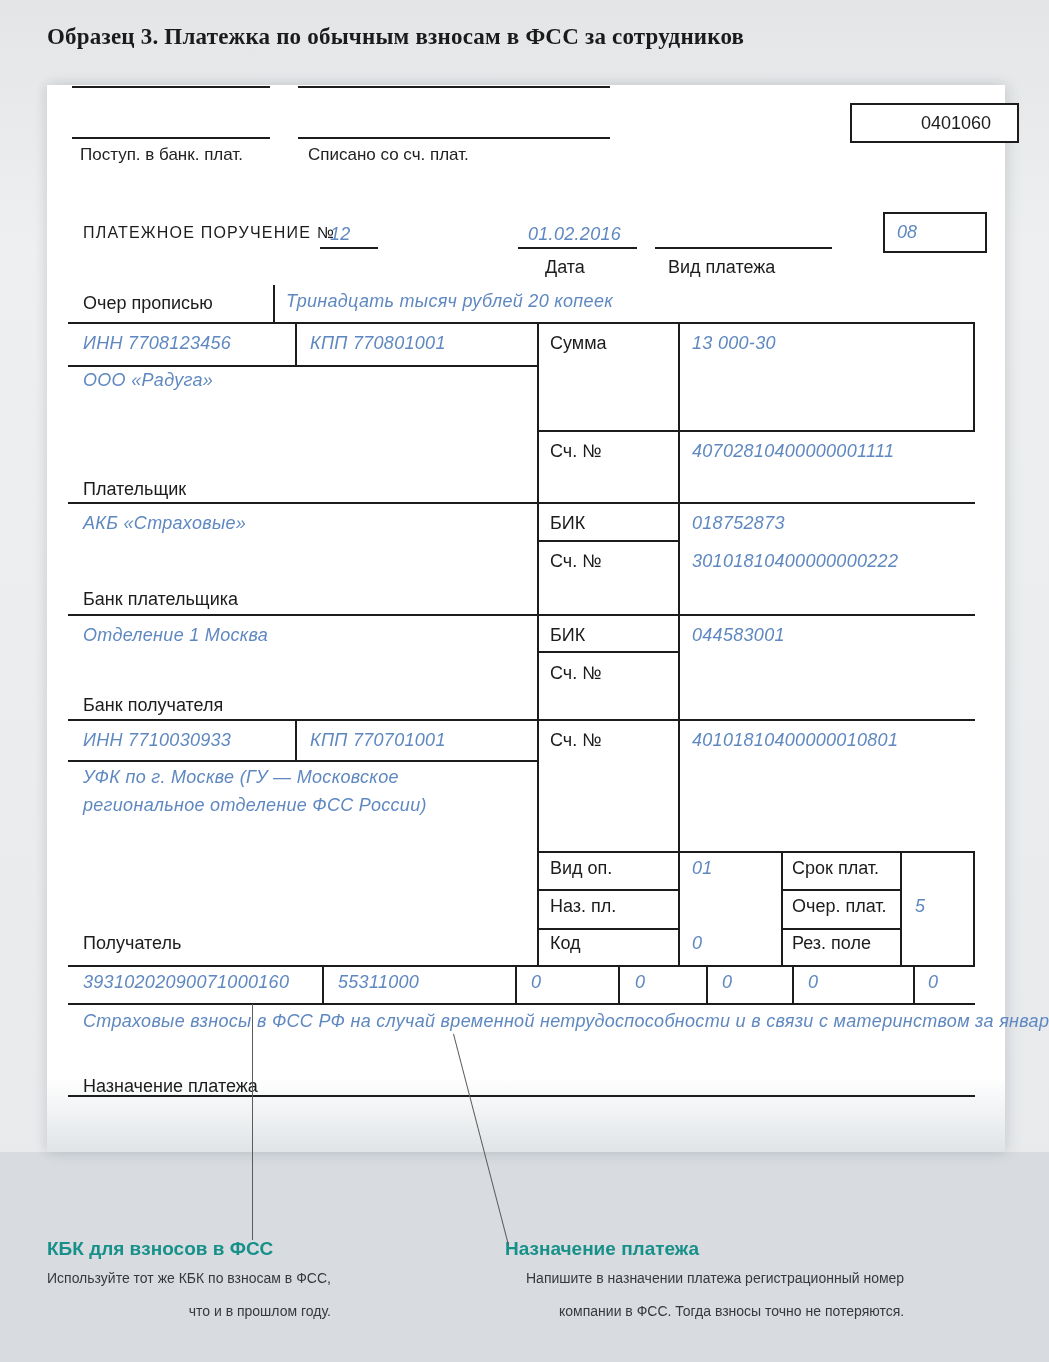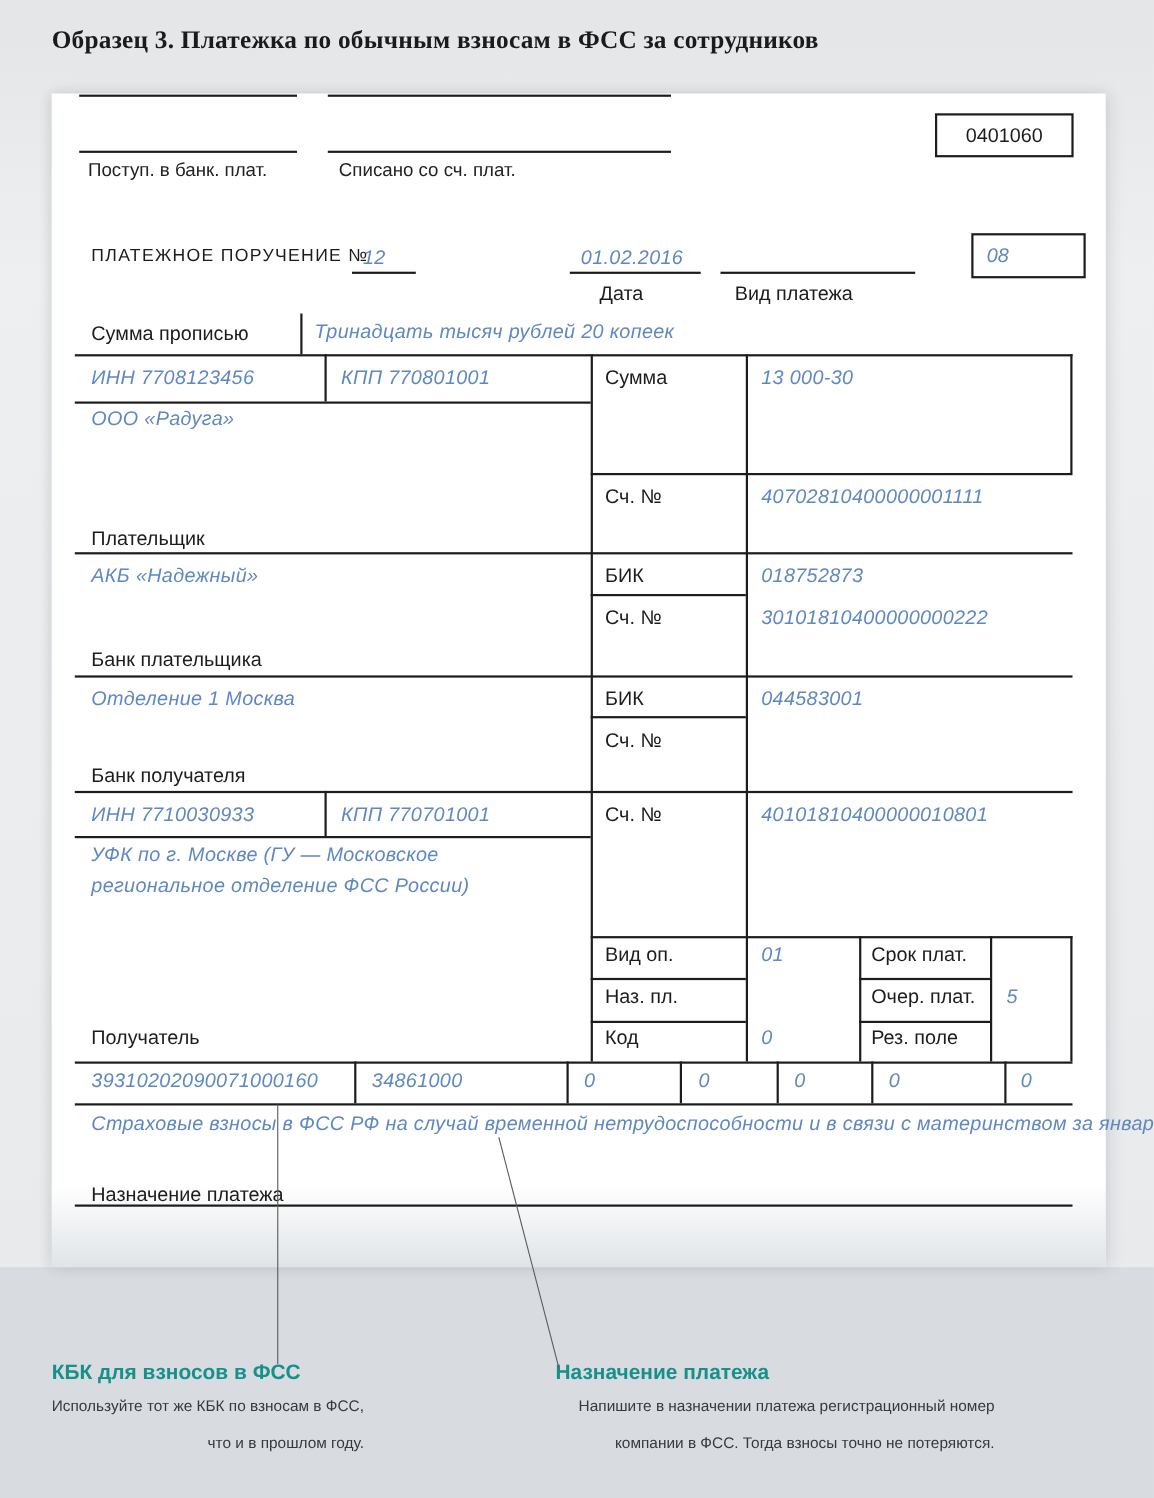"0401060" .codebox { padding-left: none -> 43px }
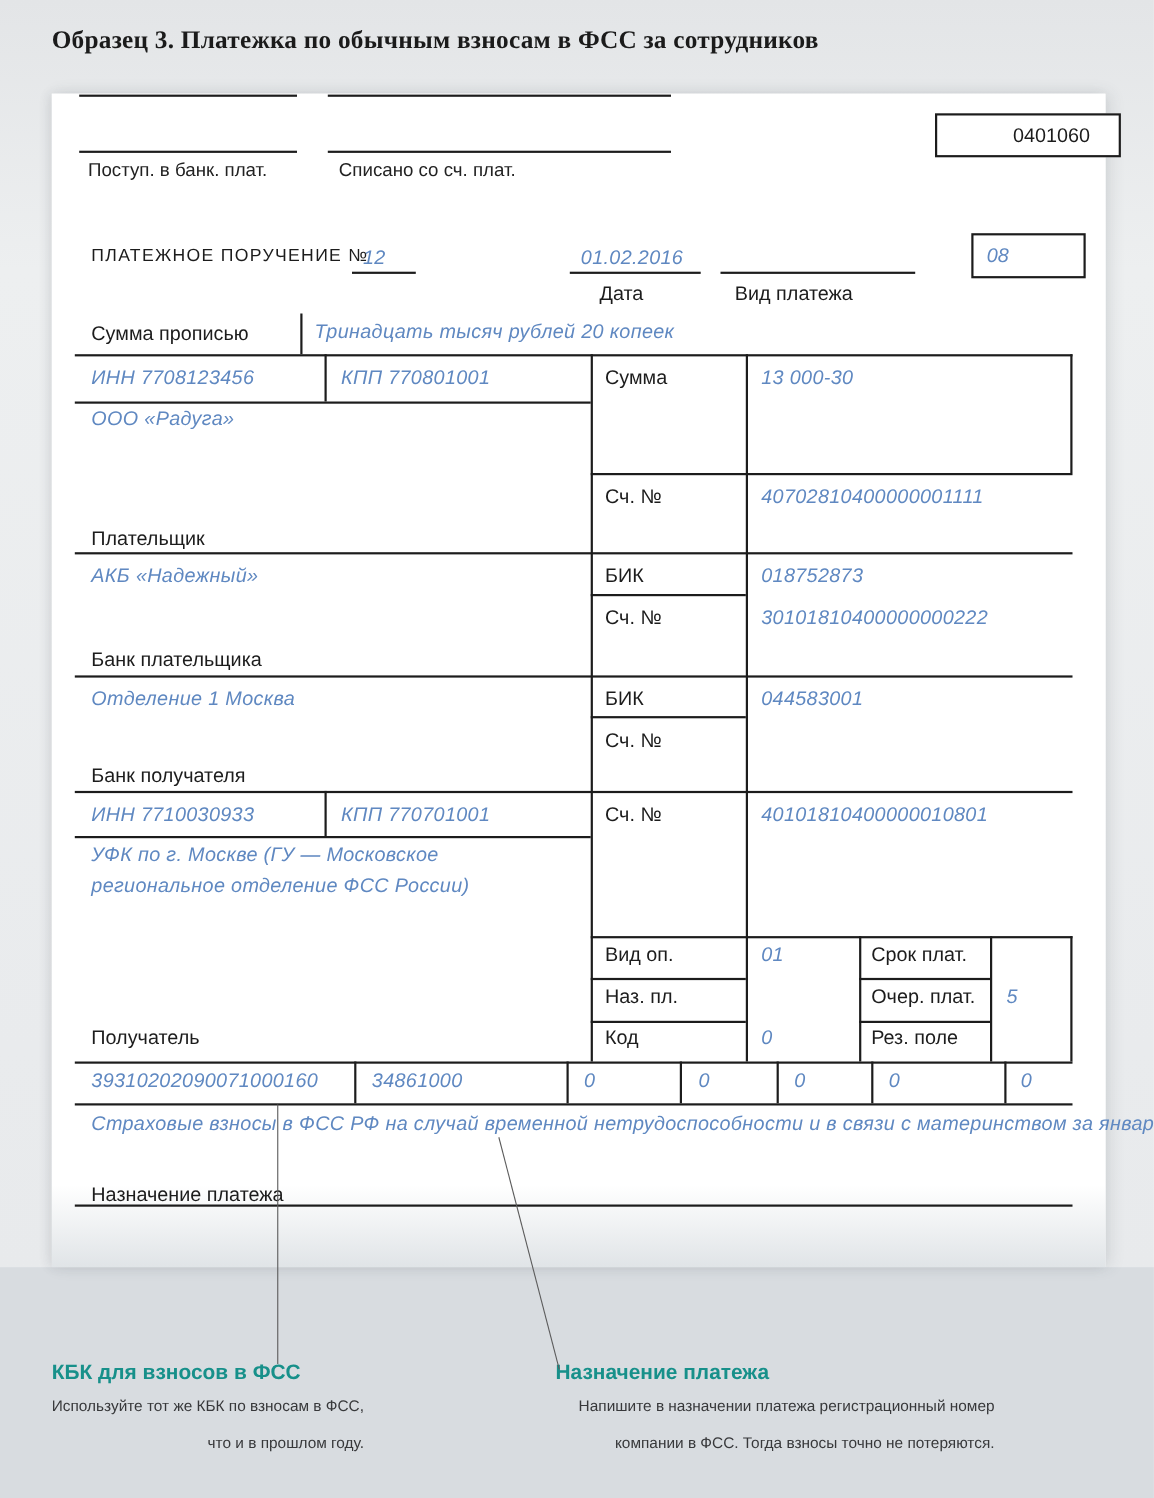"Сумма прописью" div.t { text: Сумма -> Очер }
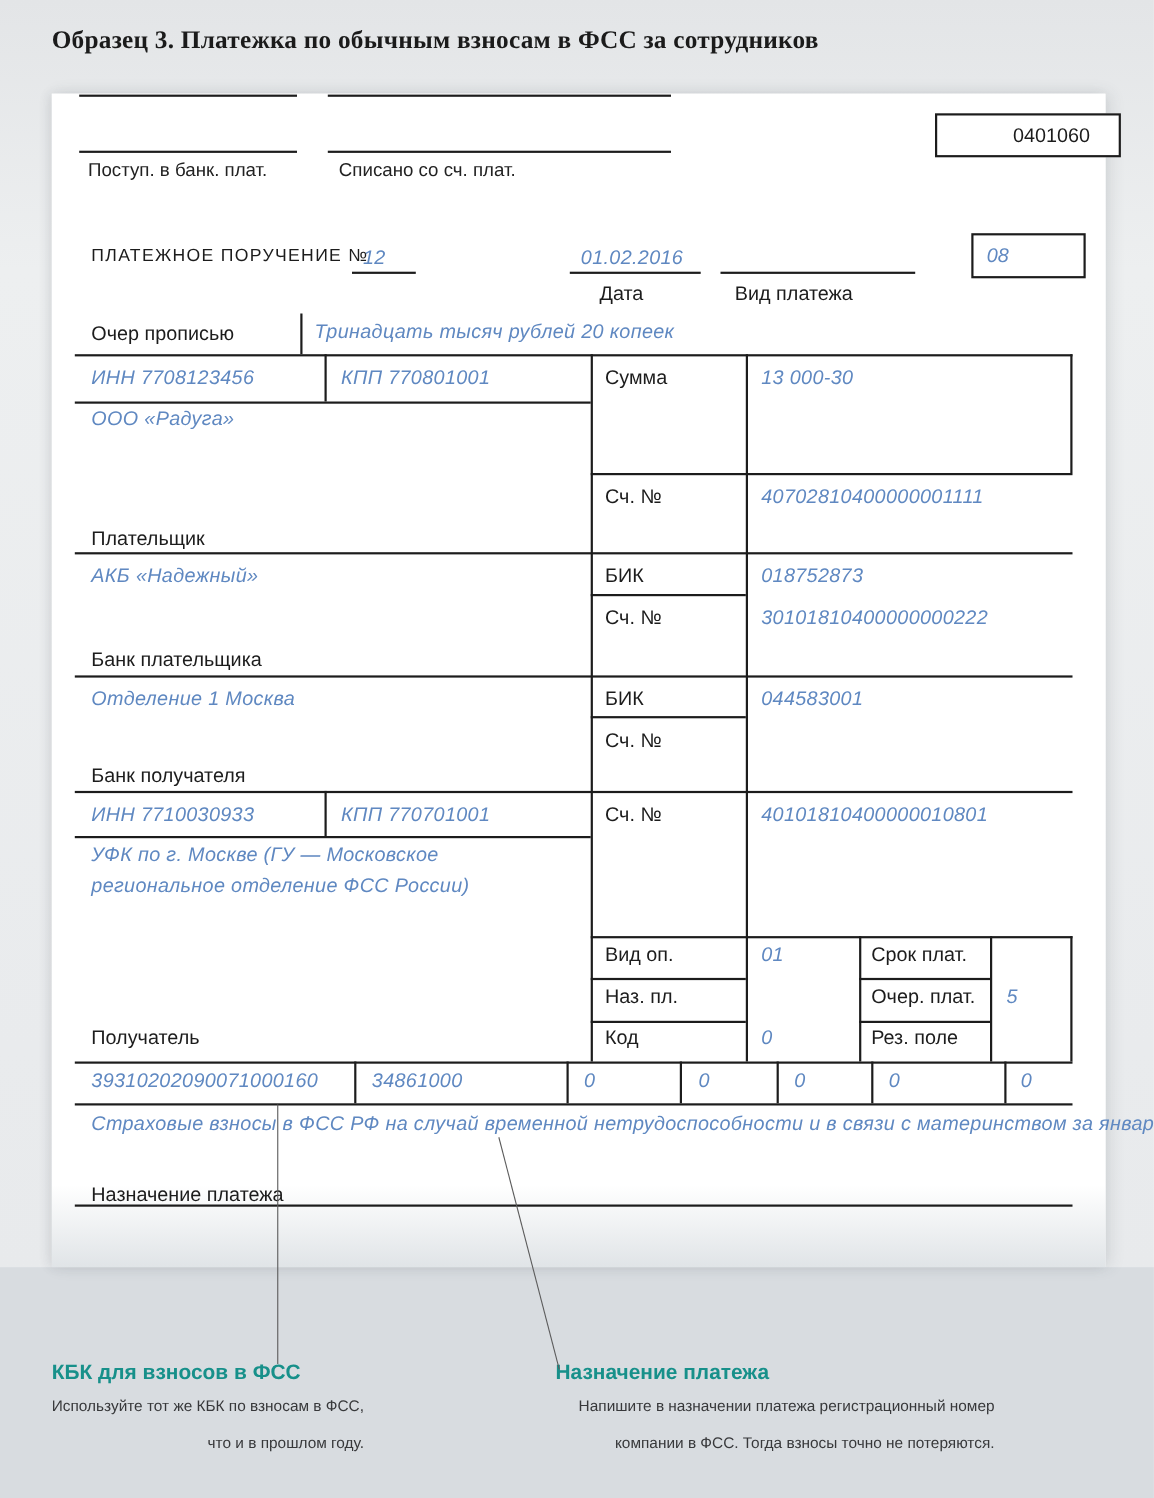"АКБ «Надежный»" div.v { text: Надежный -> Страховые }
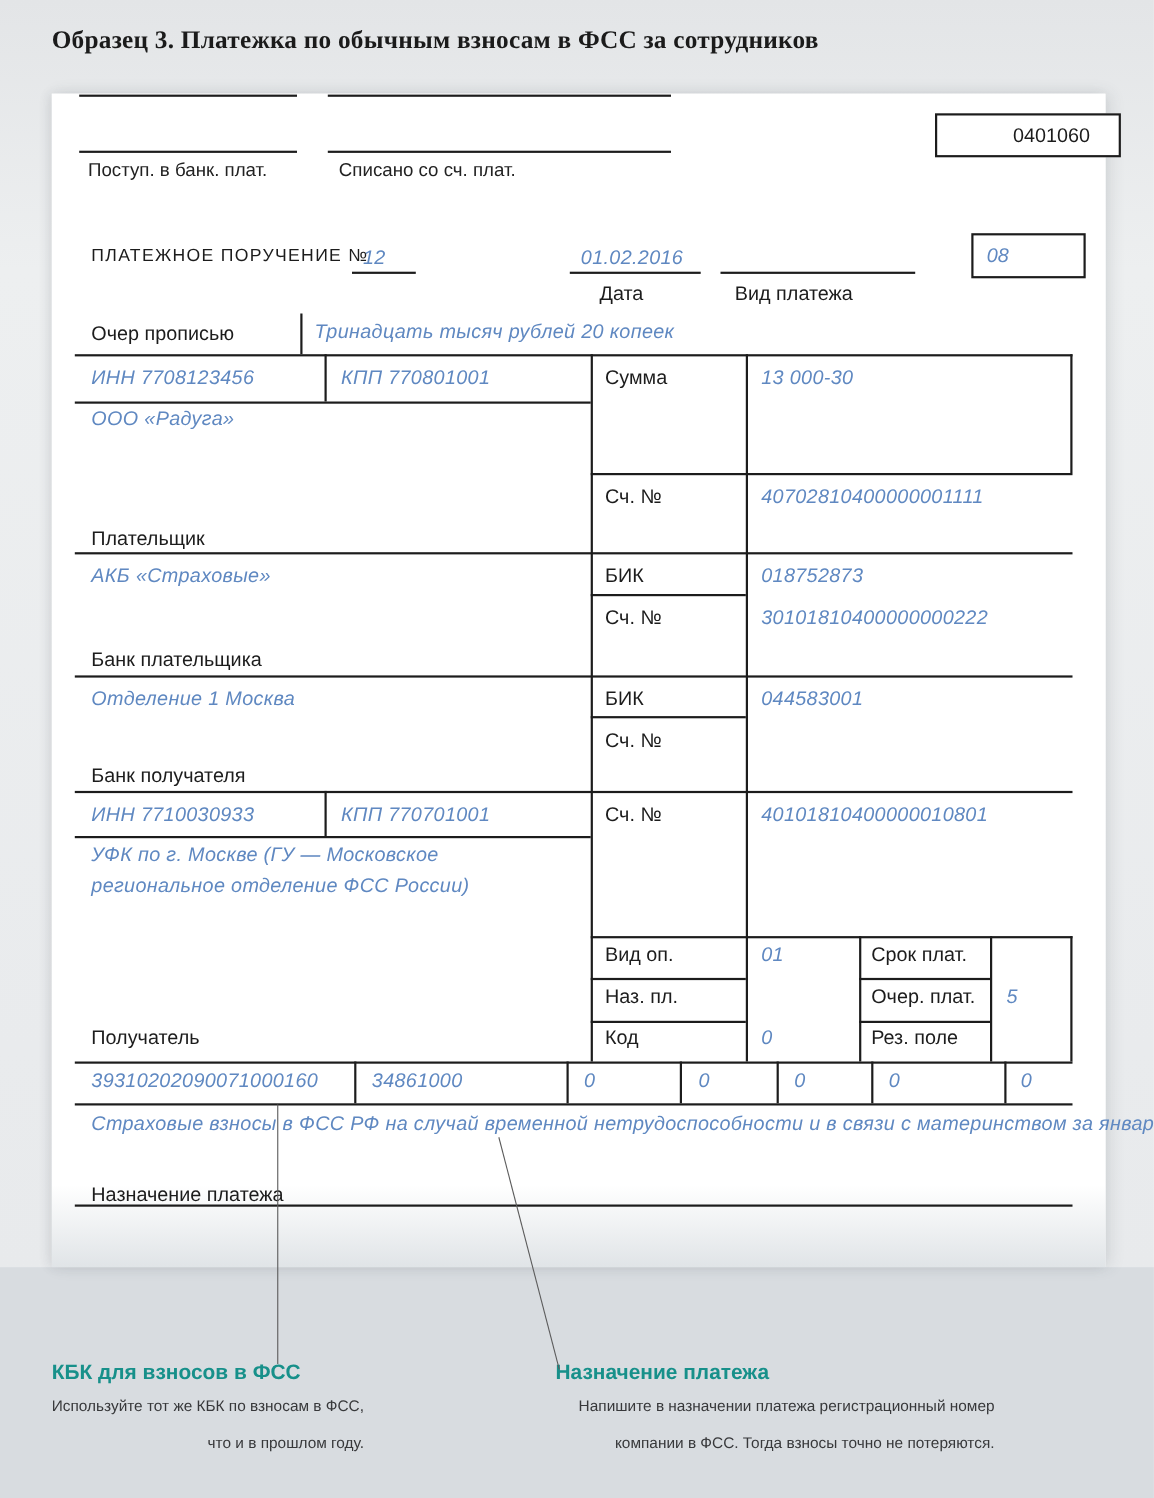"34861000" div.v { text: 34861000 -> 55311000 }
